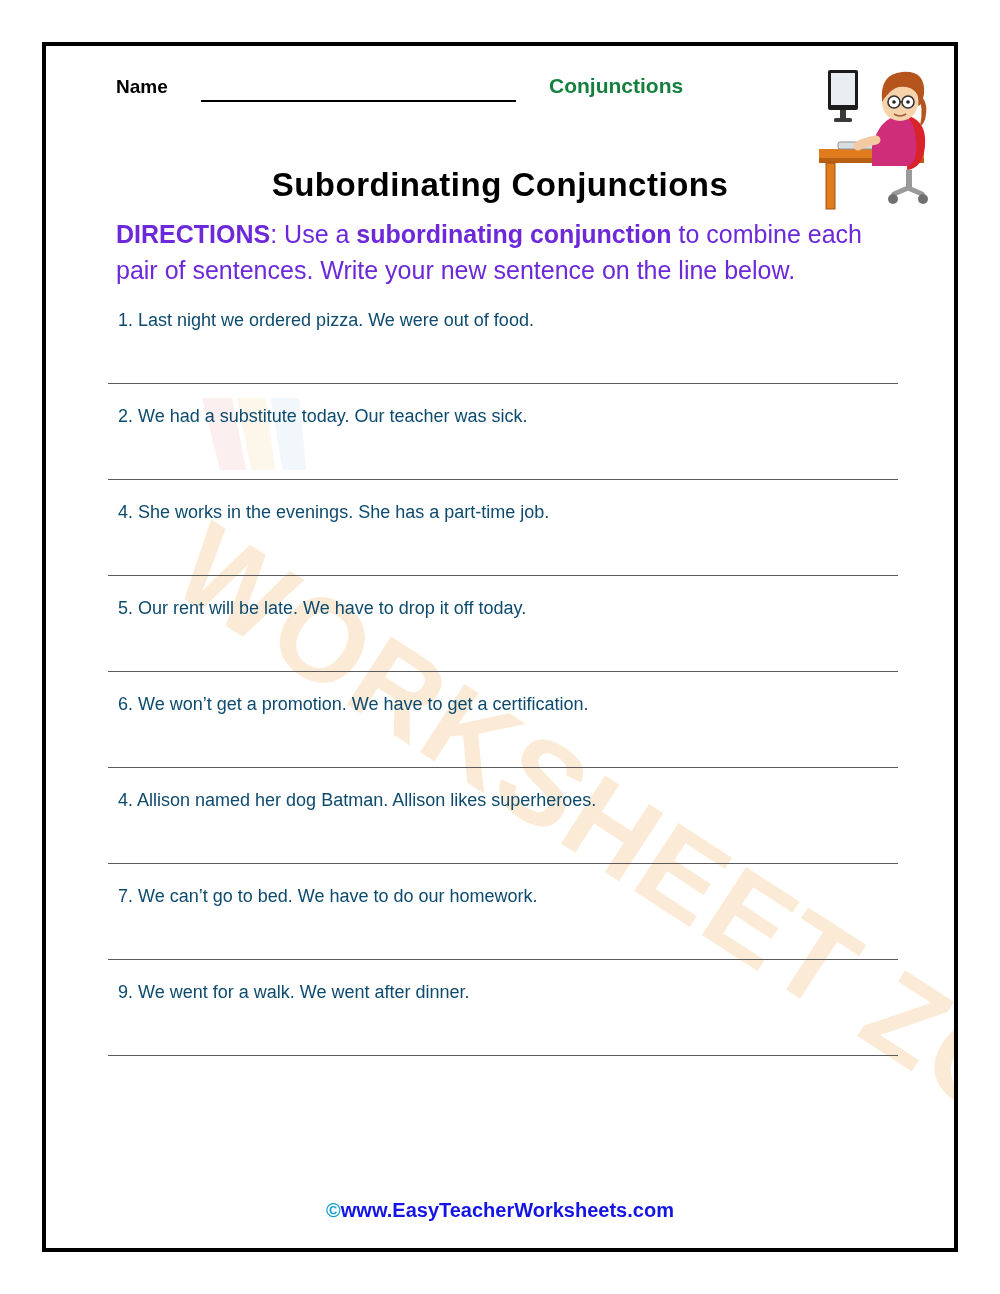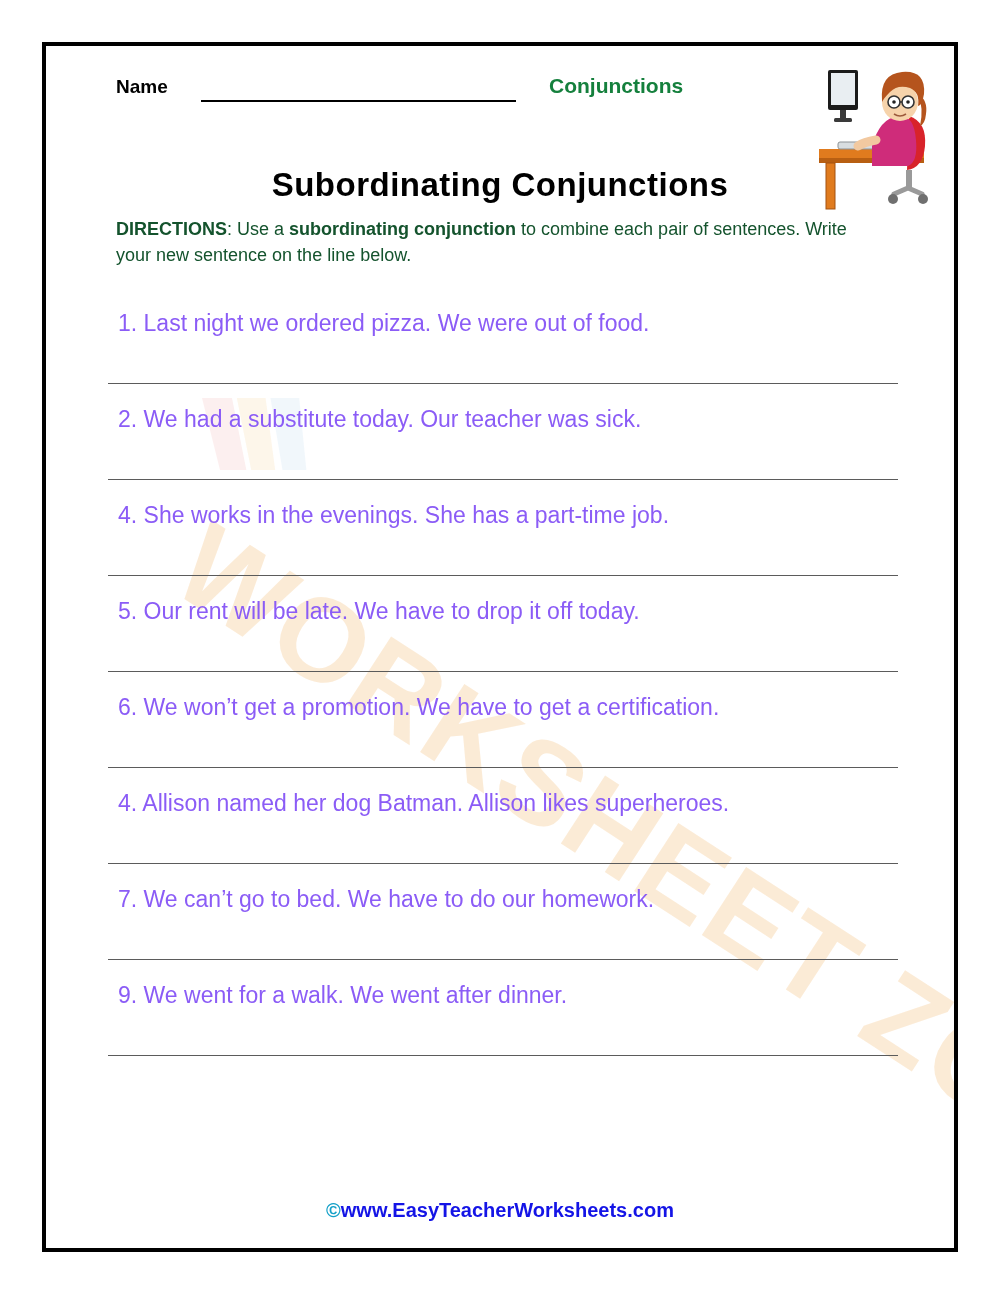"DIRECTIONS: Use a subordinating" .directions { color: #14532d -> #6d28d9; font-size: 18px -> 25px }
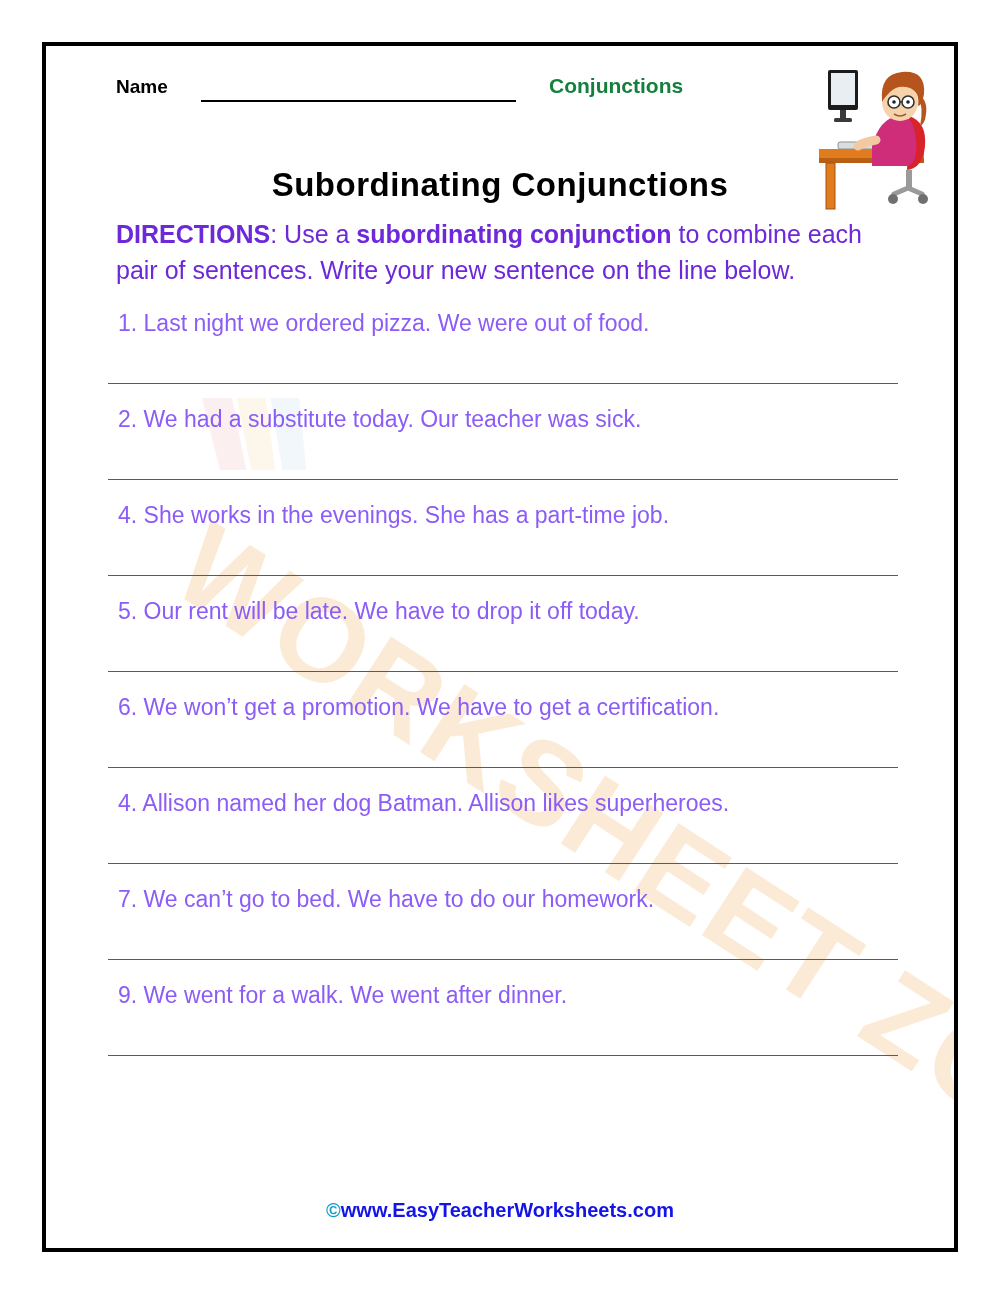"1. Last night we ordered" .q-text { color: #8b5cf6 -> #0c4a6e; font-size: 23px -> 18px }
